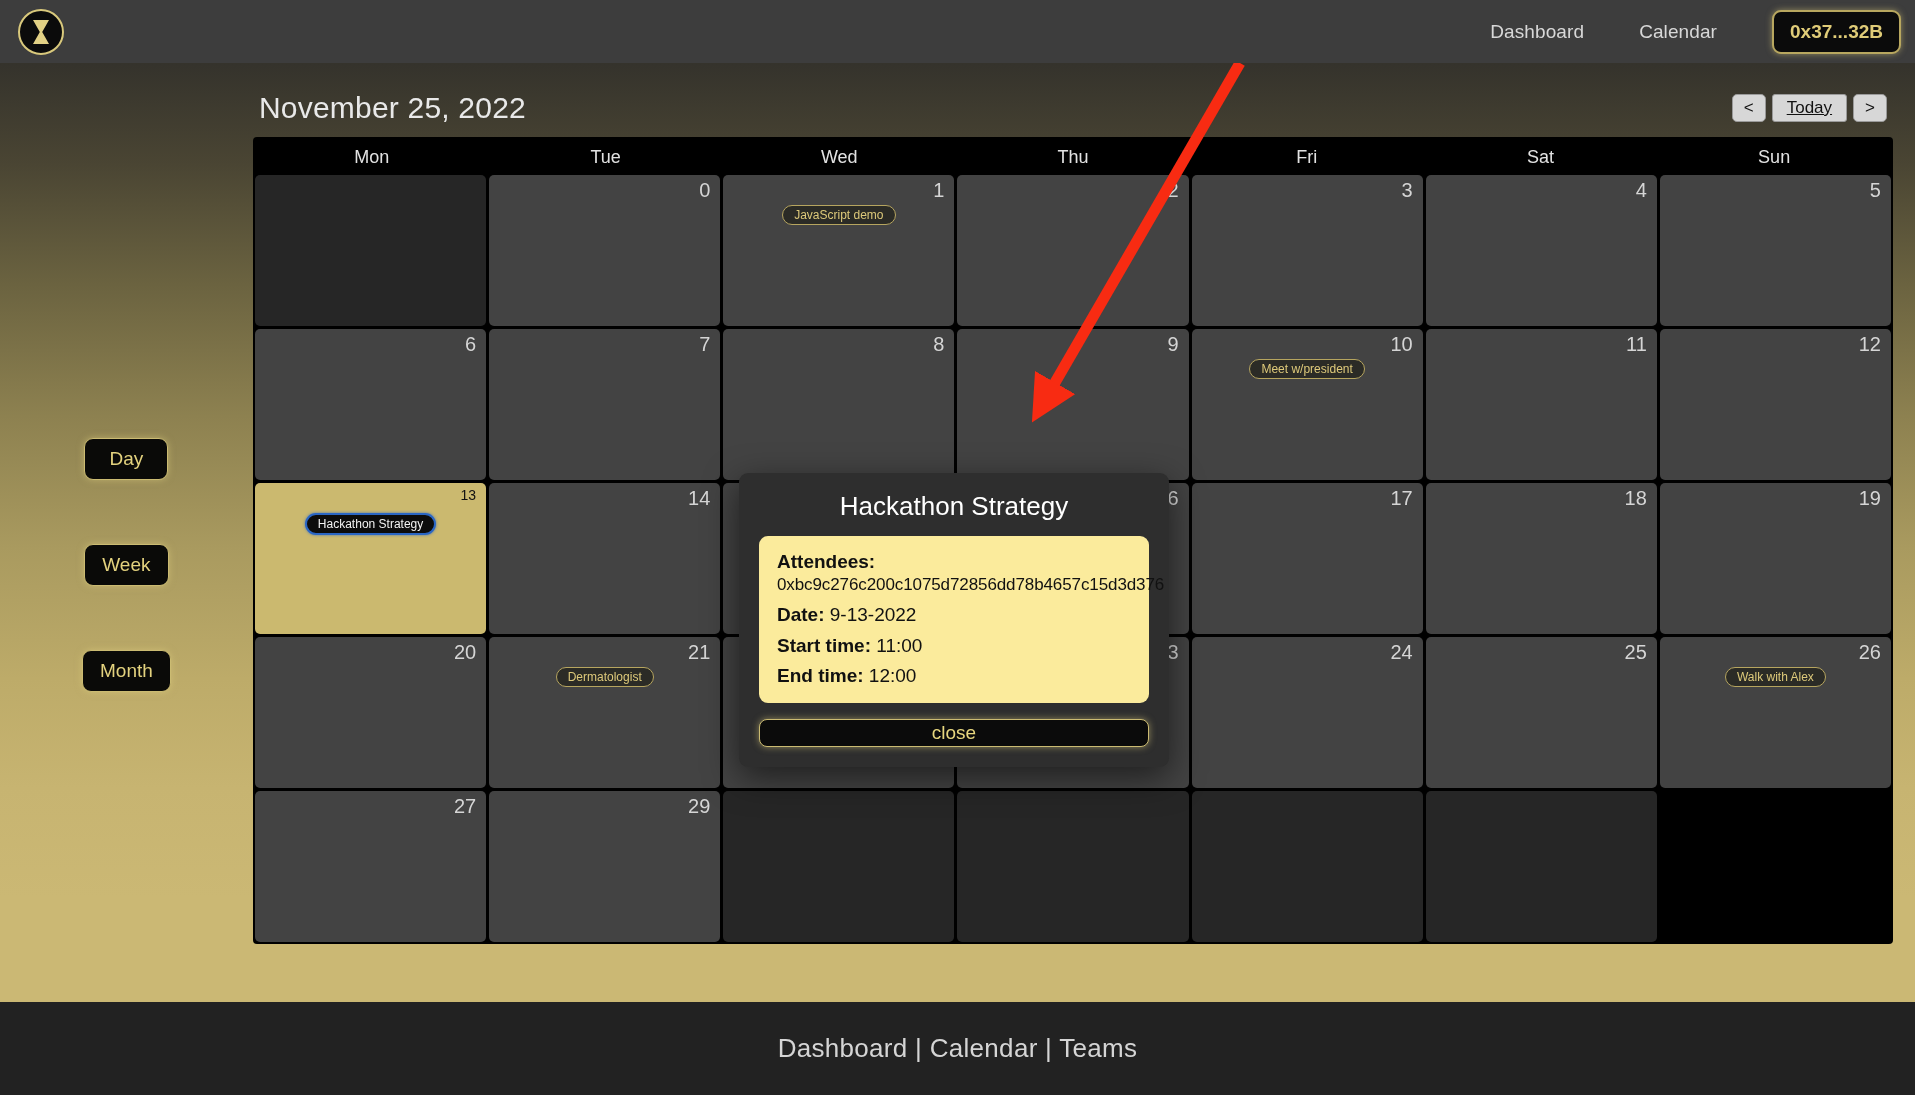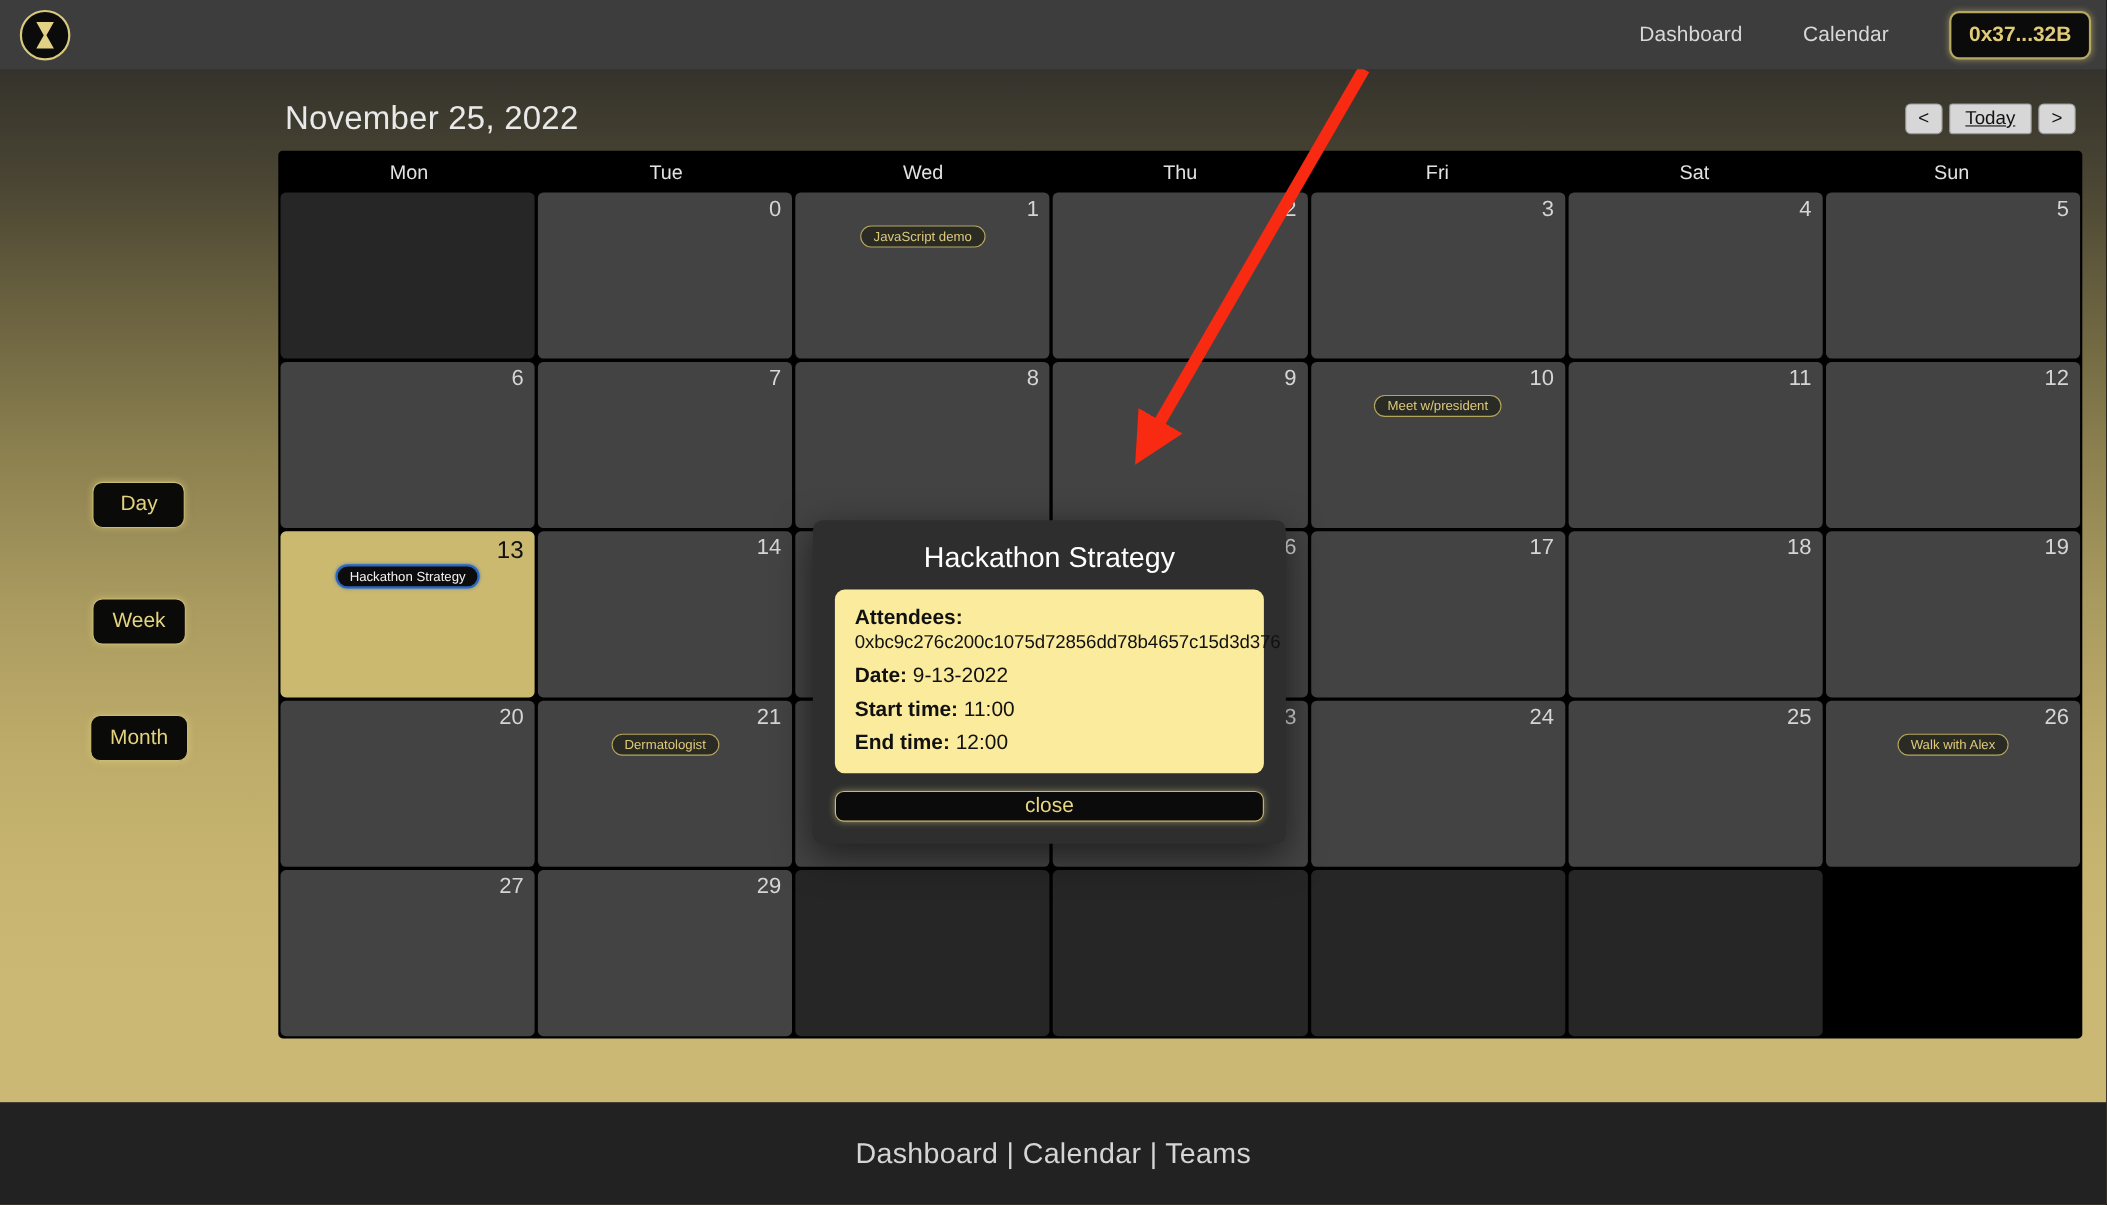"13" .day-cell.selected .day-num { font-size: 22px -> 14px }
